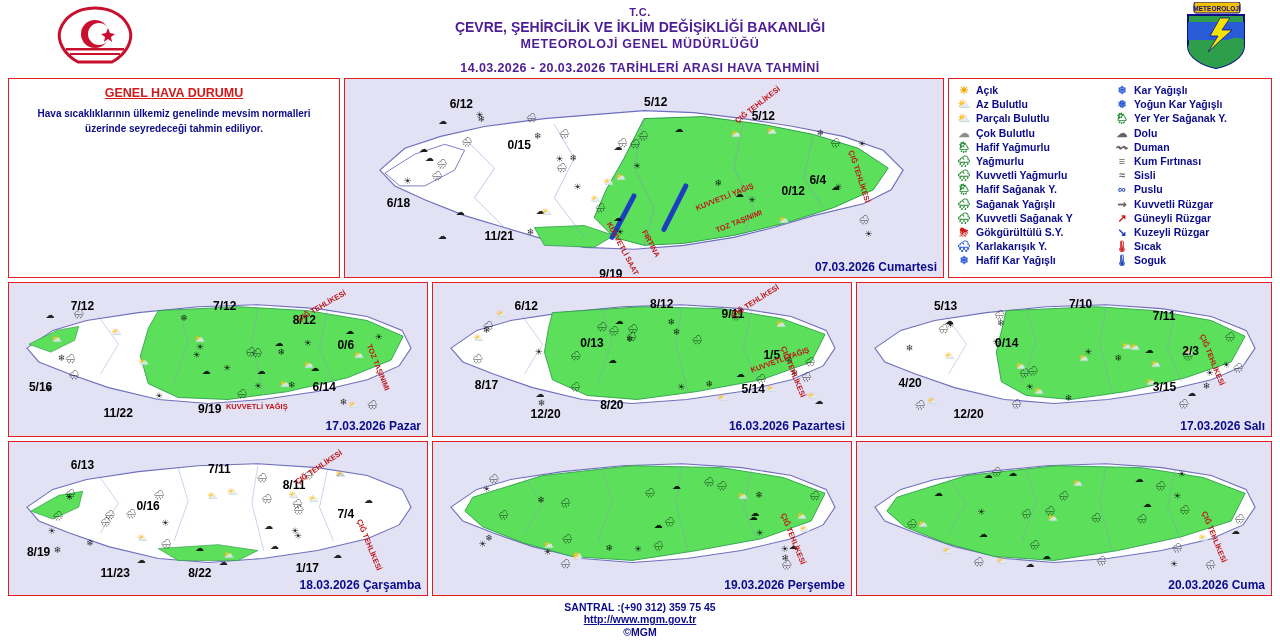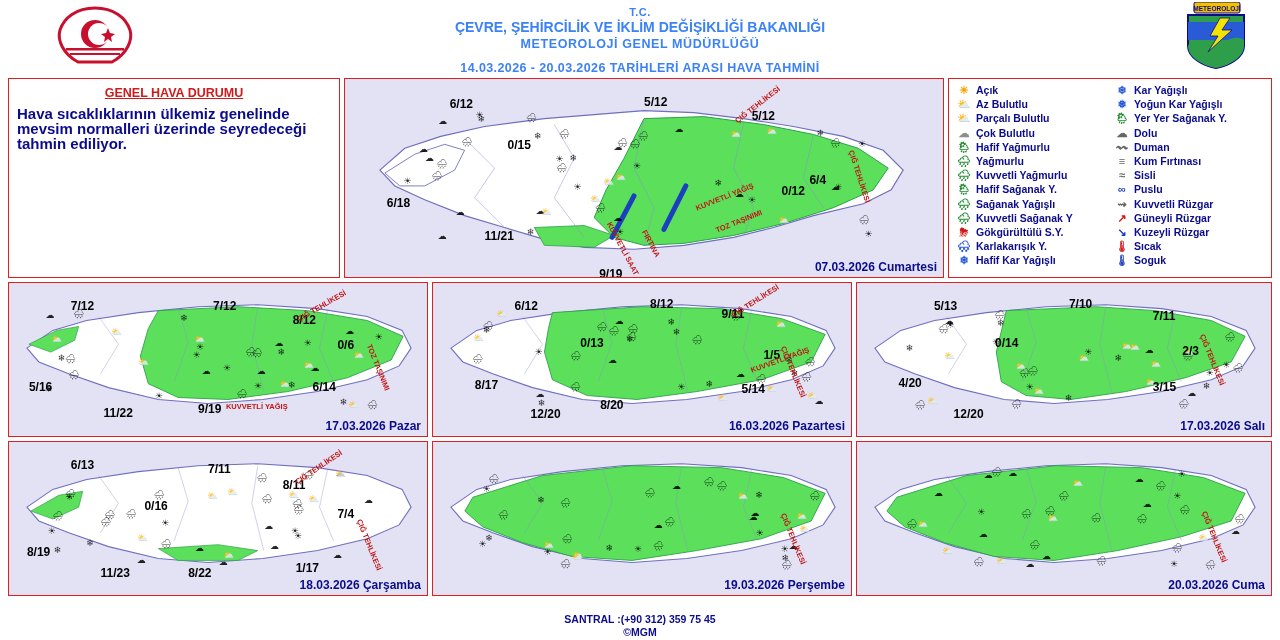"T.C." .title-block { color: #3b82f6 -> #4c1d95 }
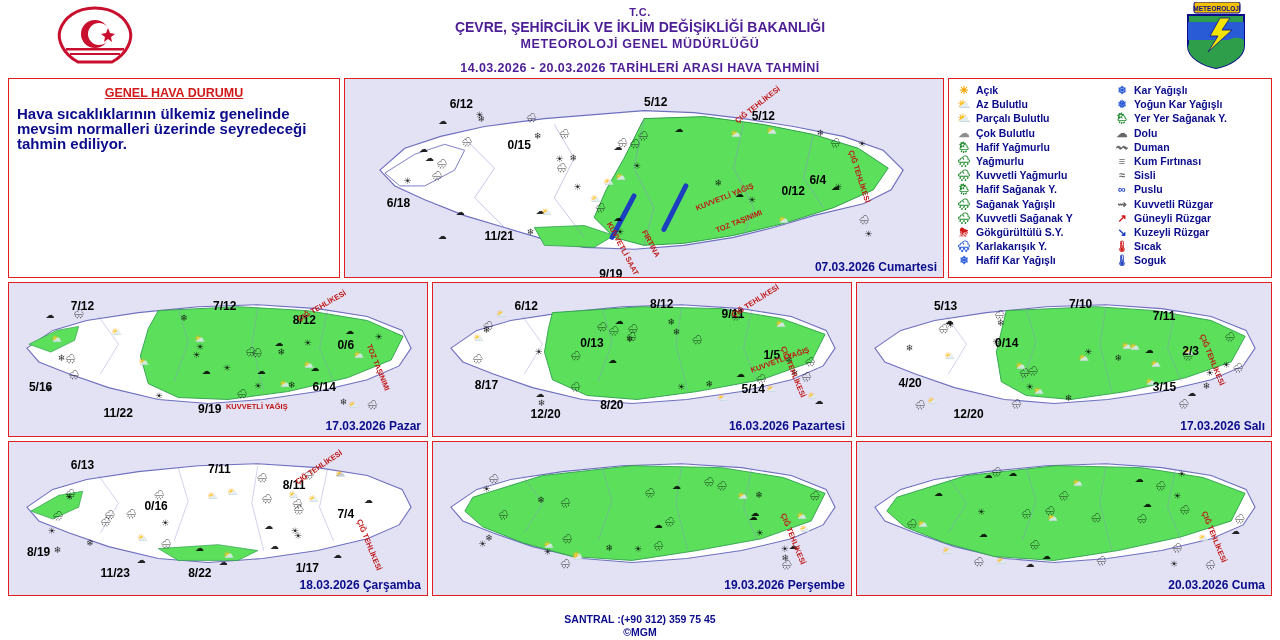"Hava sıcaklıklarının ülkemiz genelinde" .gen-text { font-size: 15px -> 10px; text-align: left -> center }
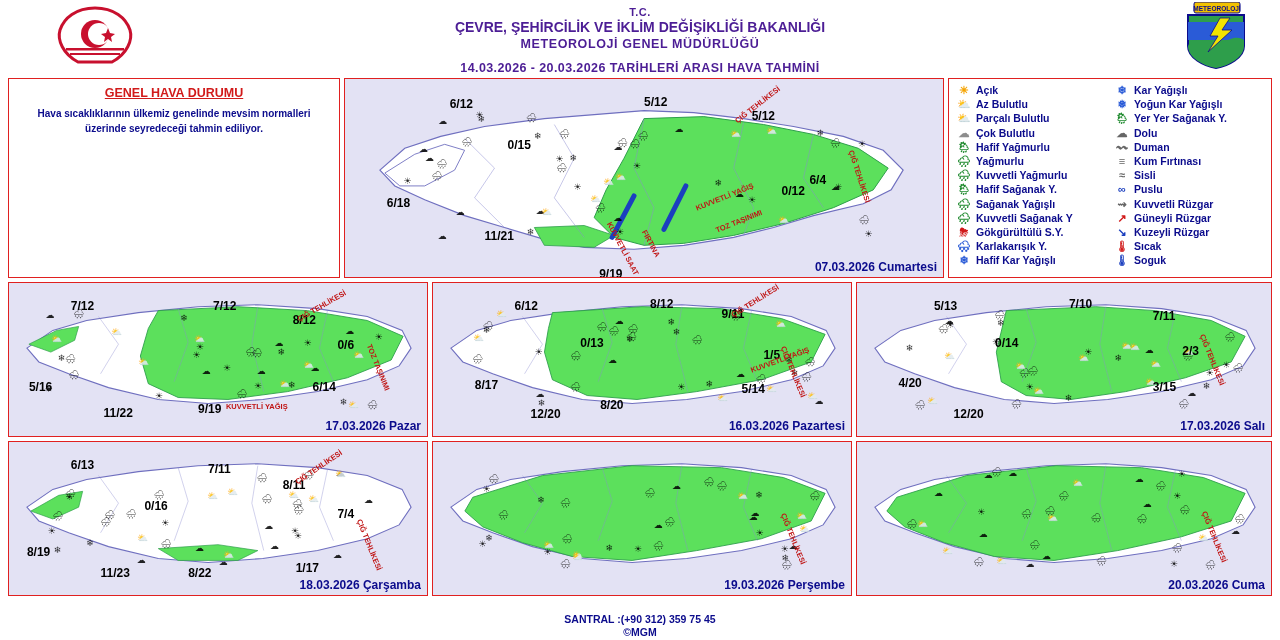"0/16" div.temp { margin-left: 8px -> none }
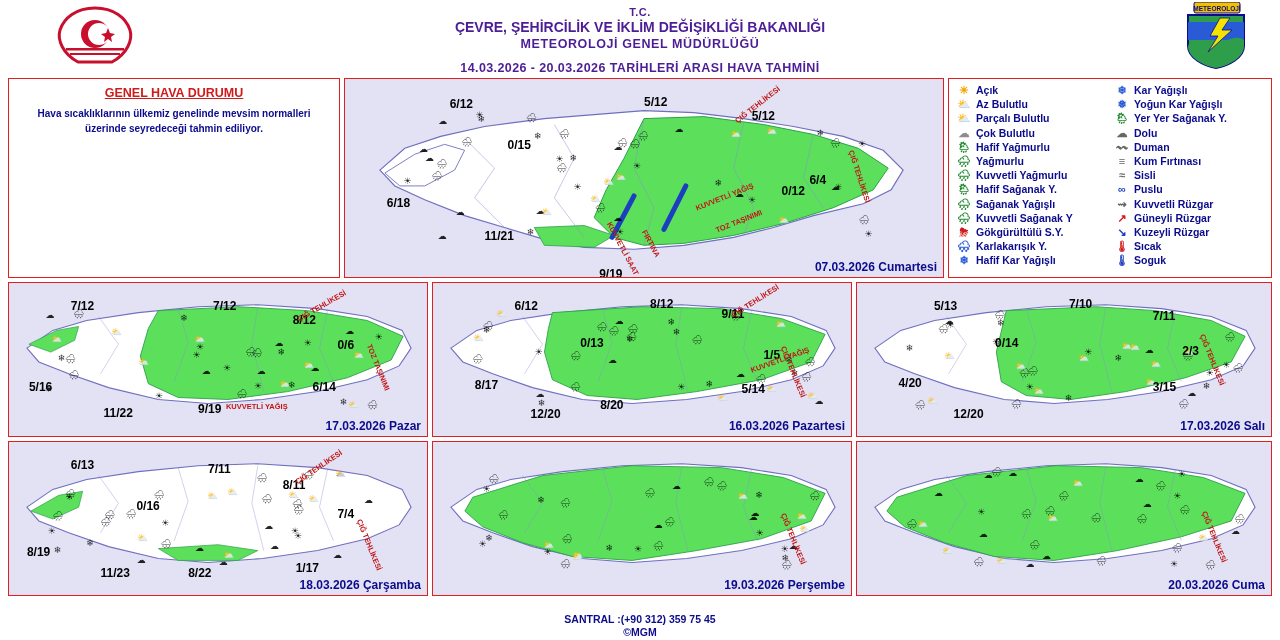"http://www.mgm.gov.tr" div.u { html: none -> <div>http://www.mgm.gov.tr</div> }
